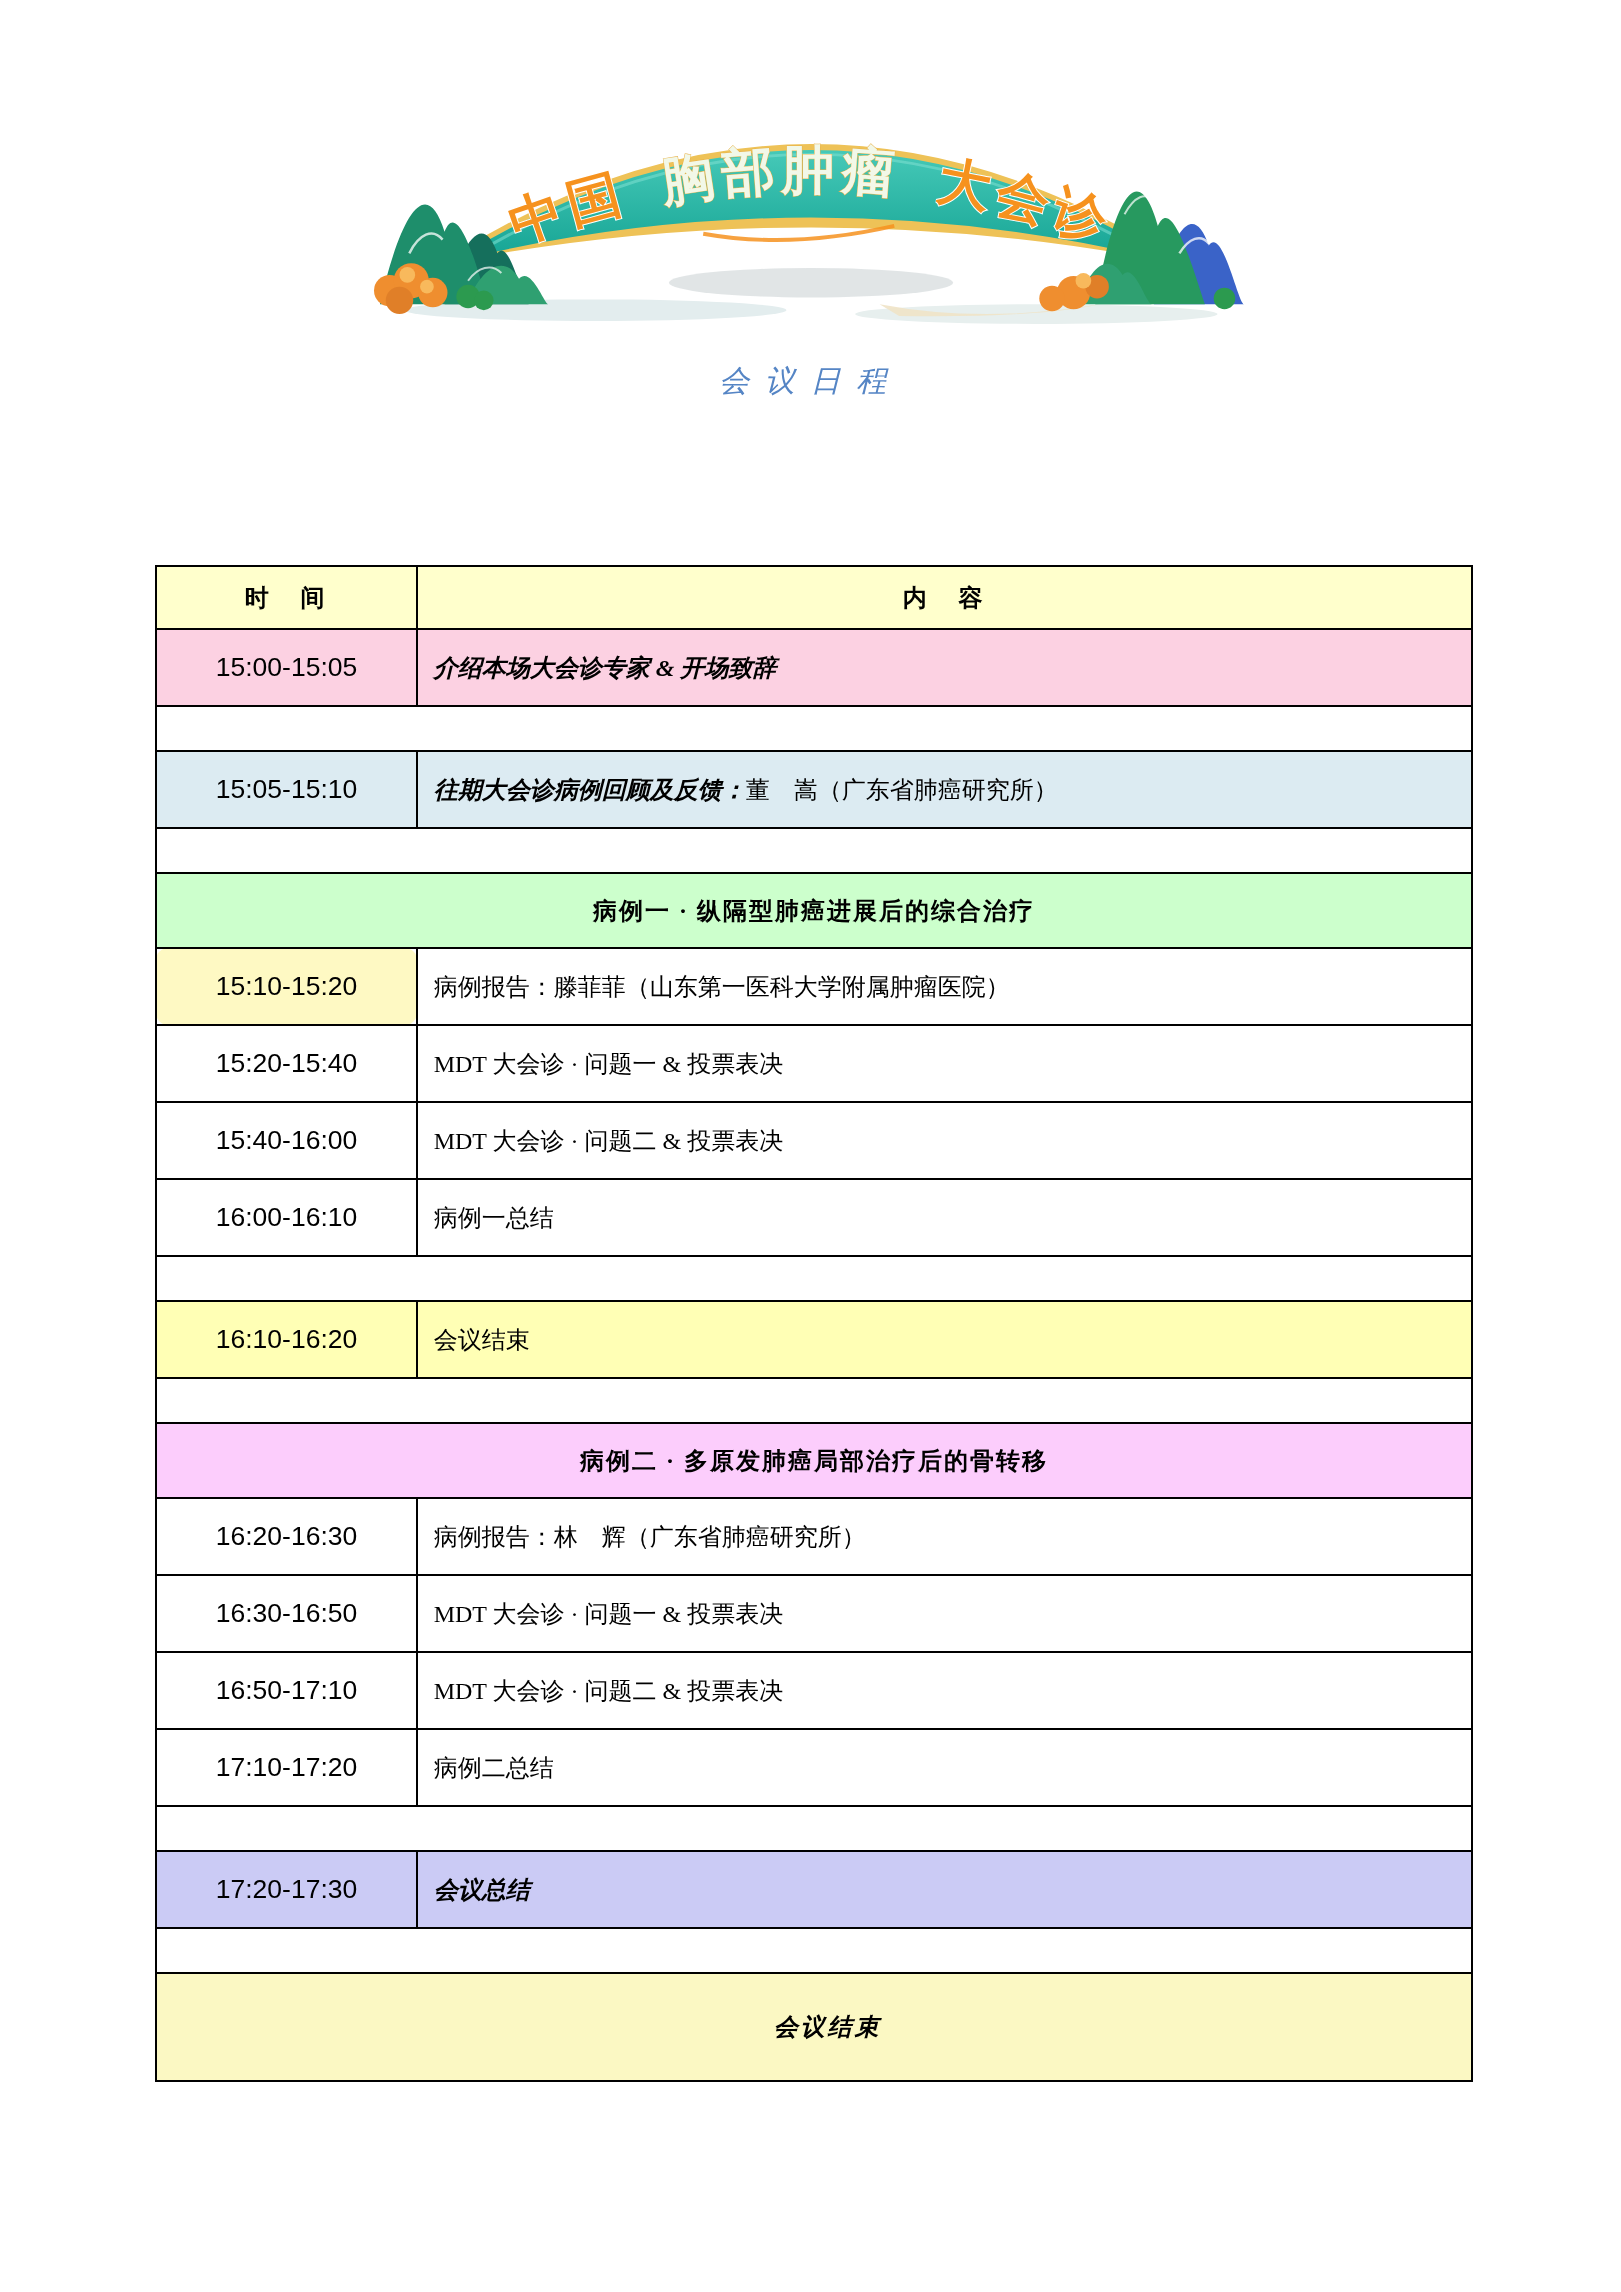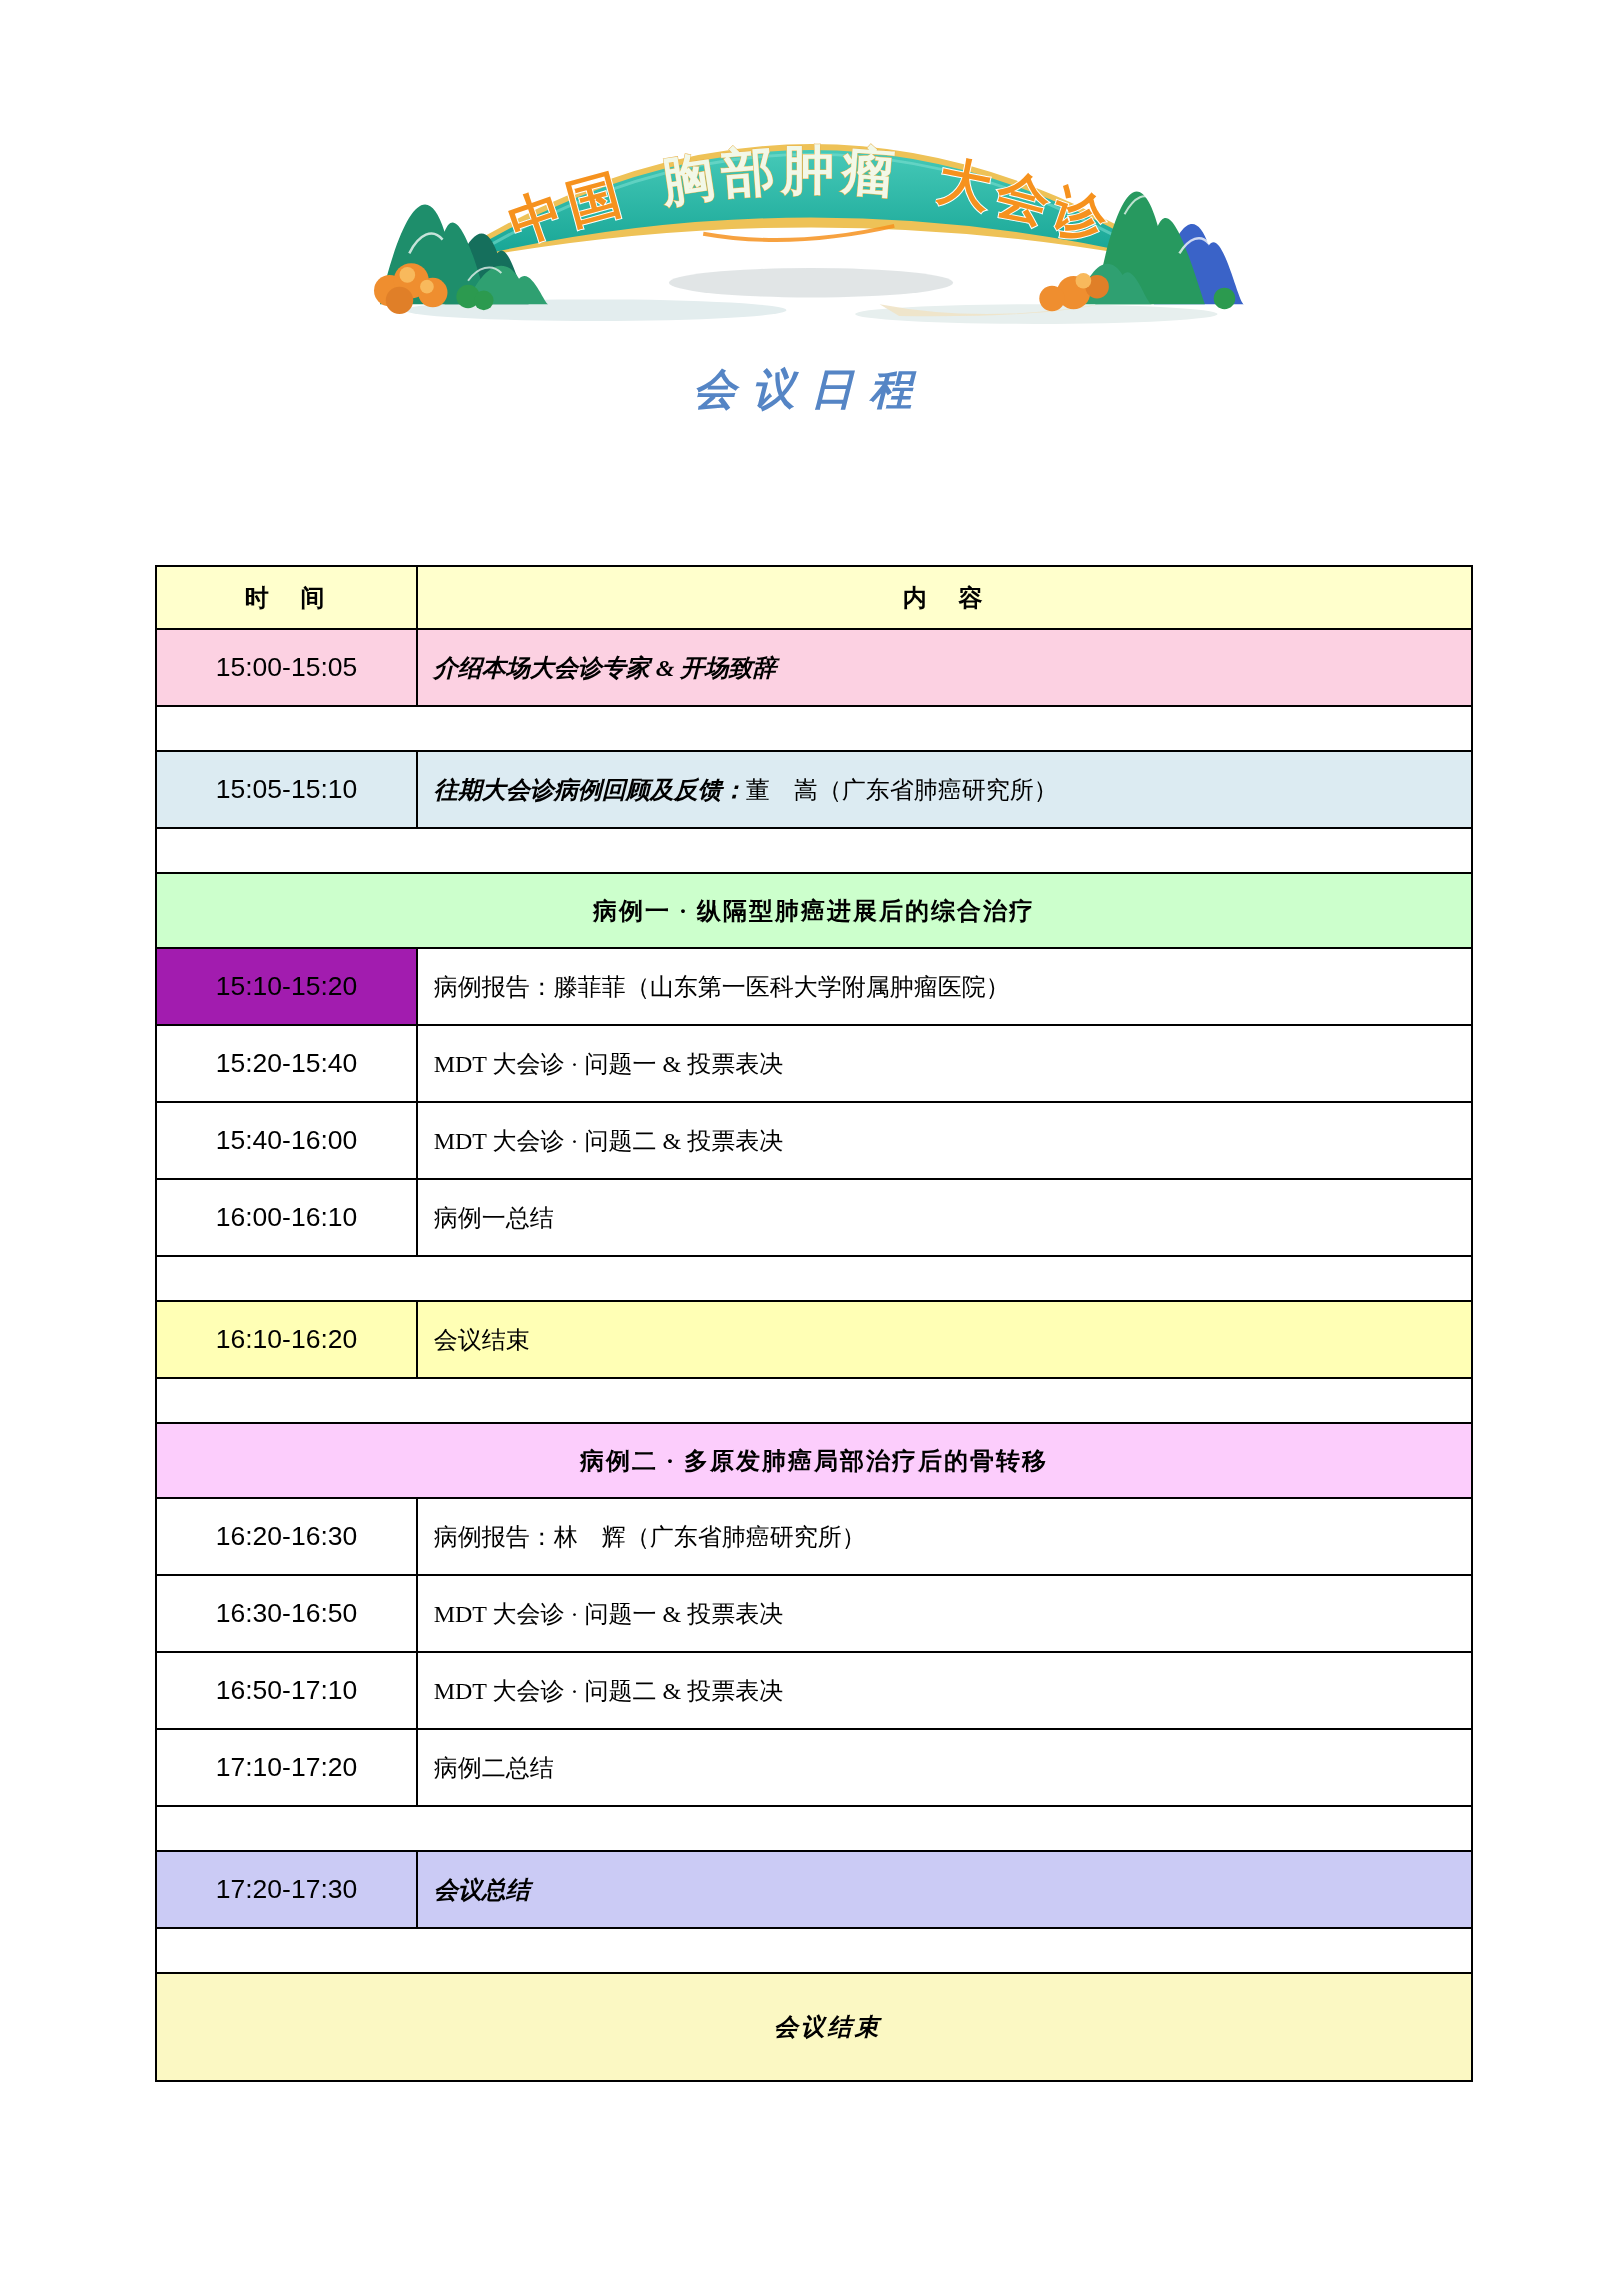"会议日程" .page-title { font-size: 43px -> 30px; font-weight: bold -> normal }
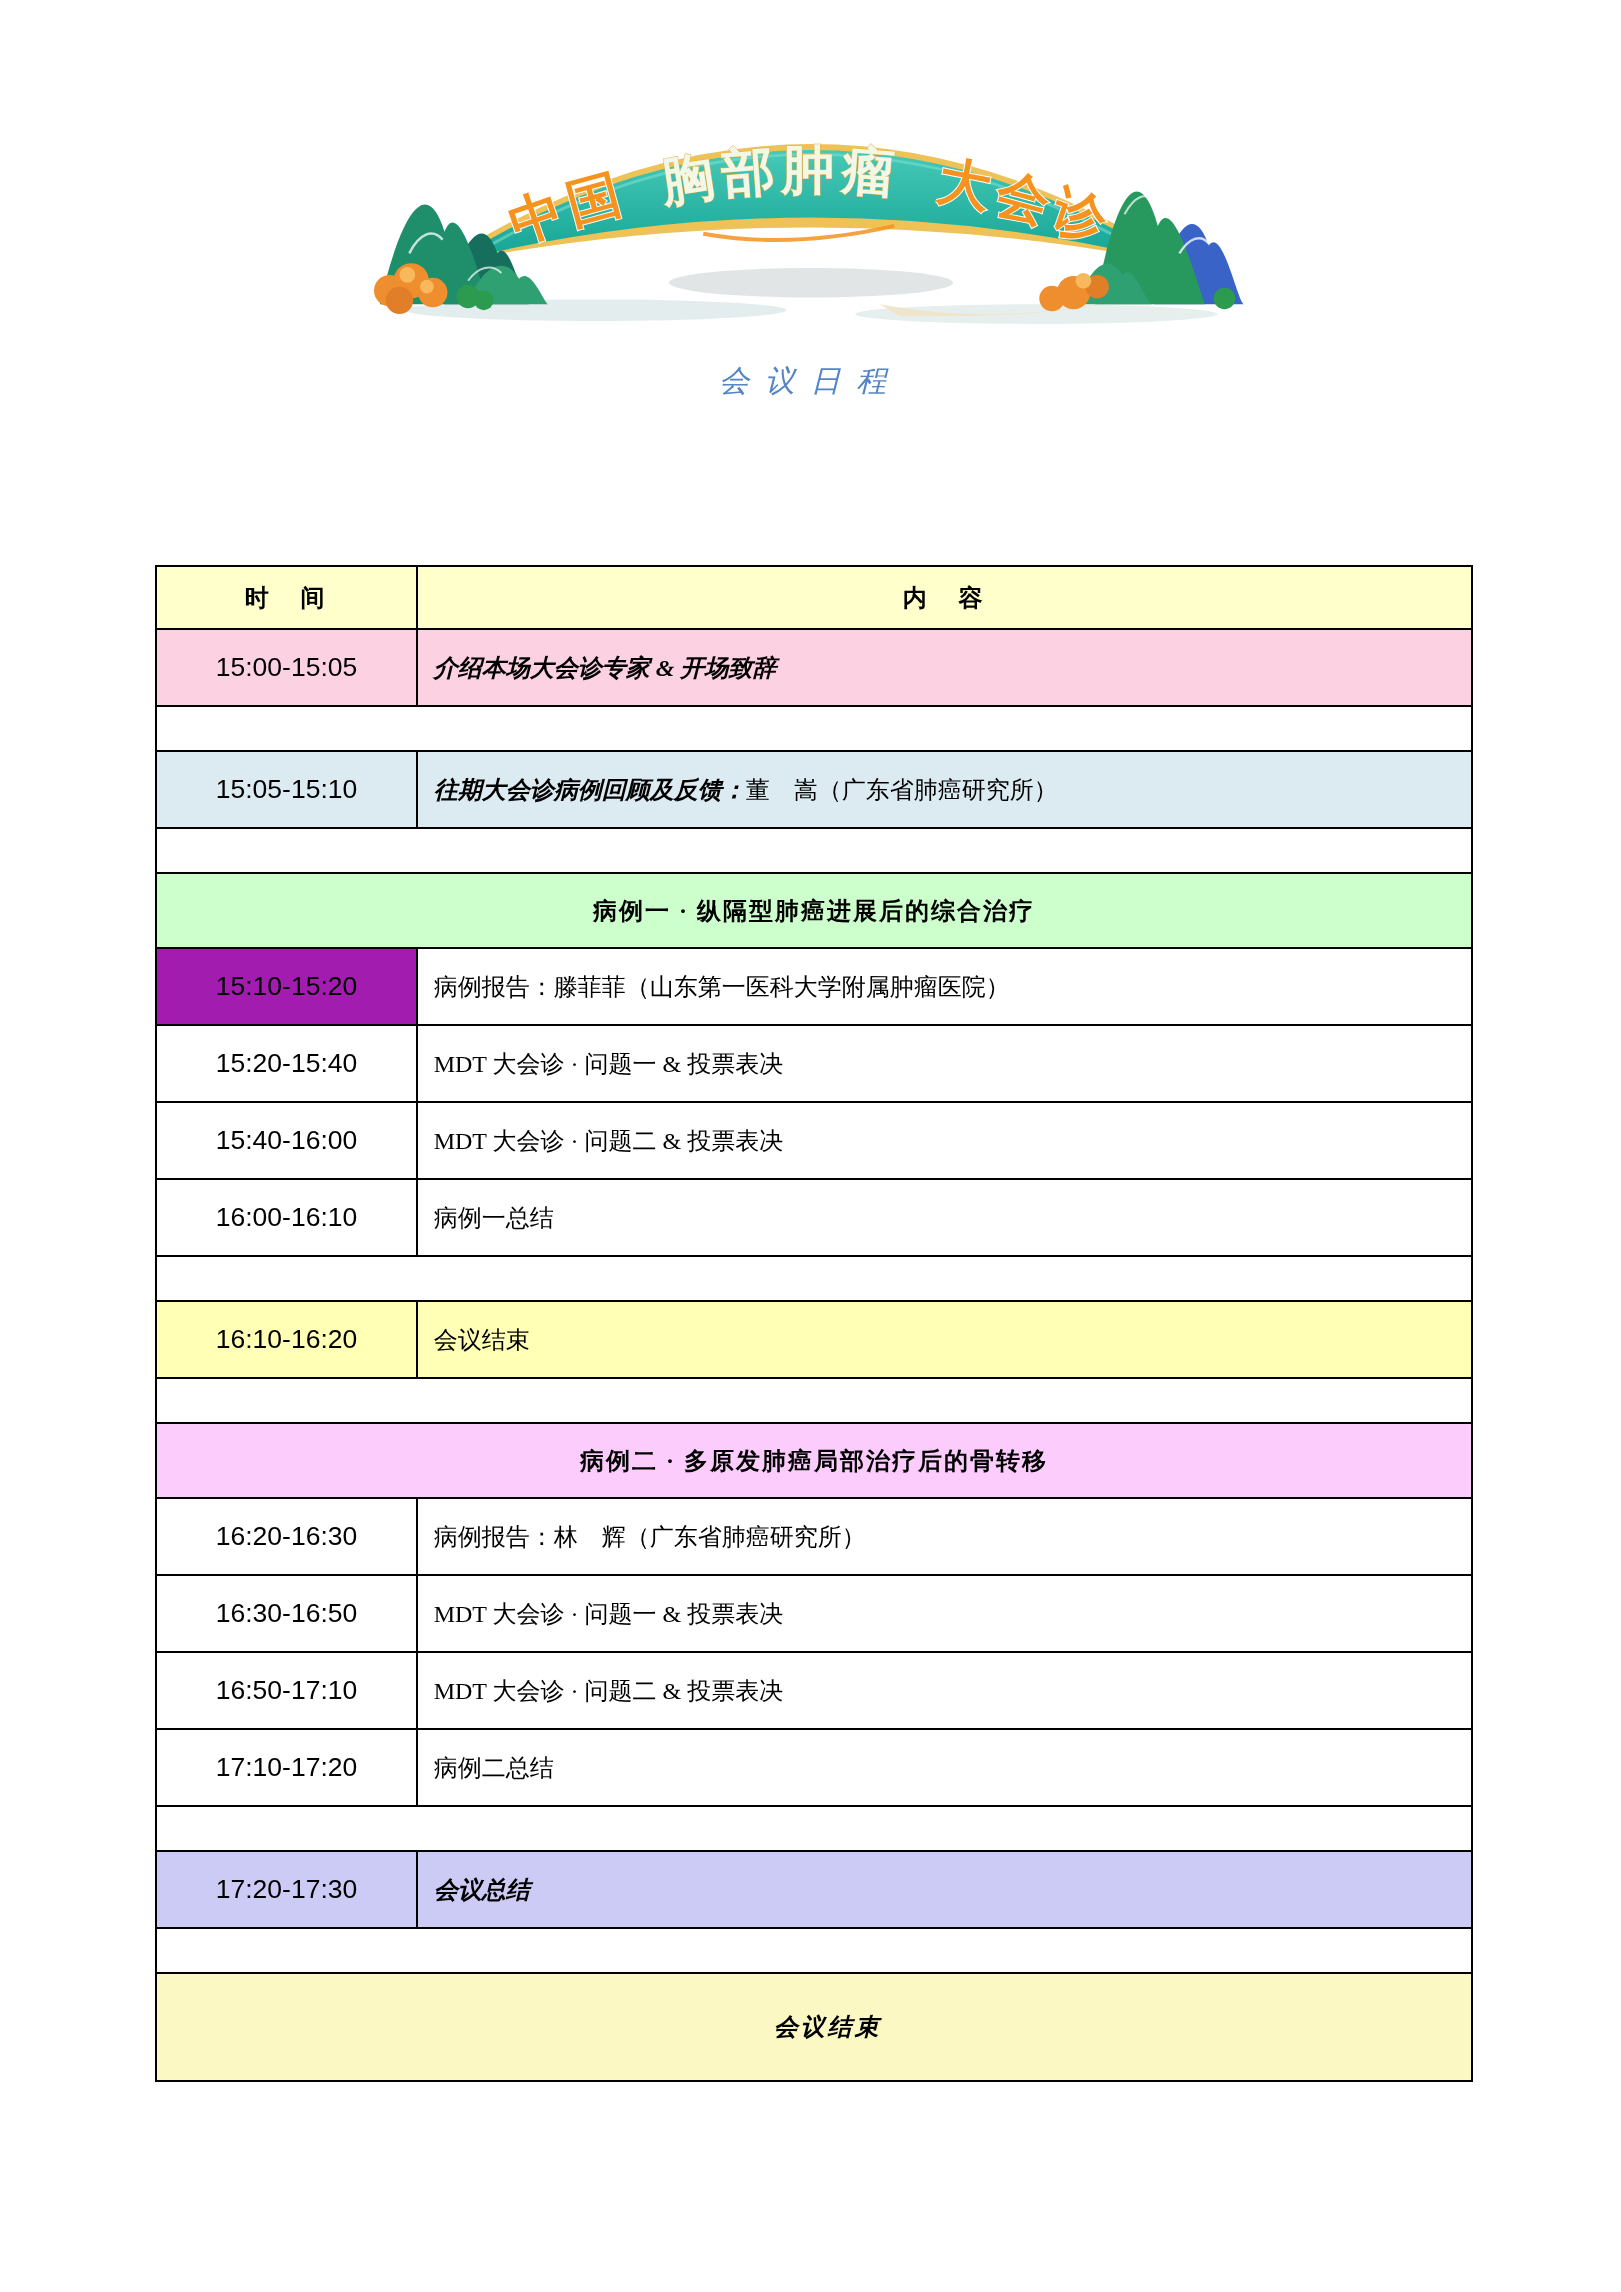"15:10-15:20" td.time-cell { background: #a21caf -> #fef9c3; border-radius: none -> 12px }
